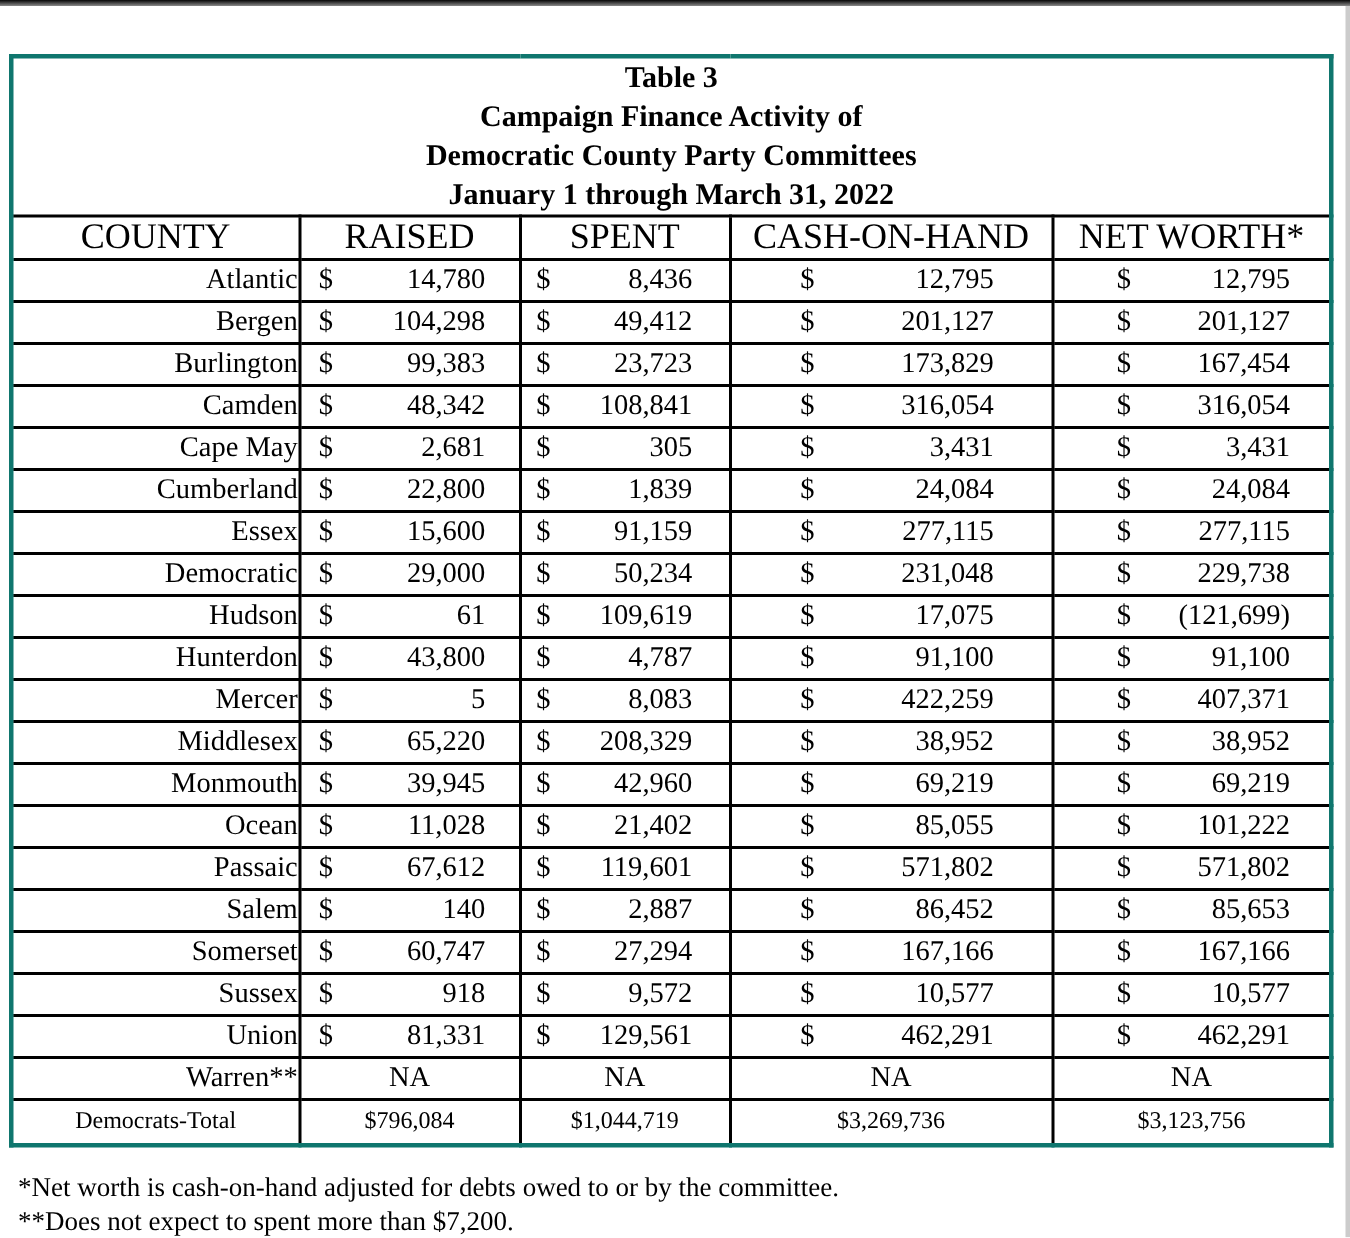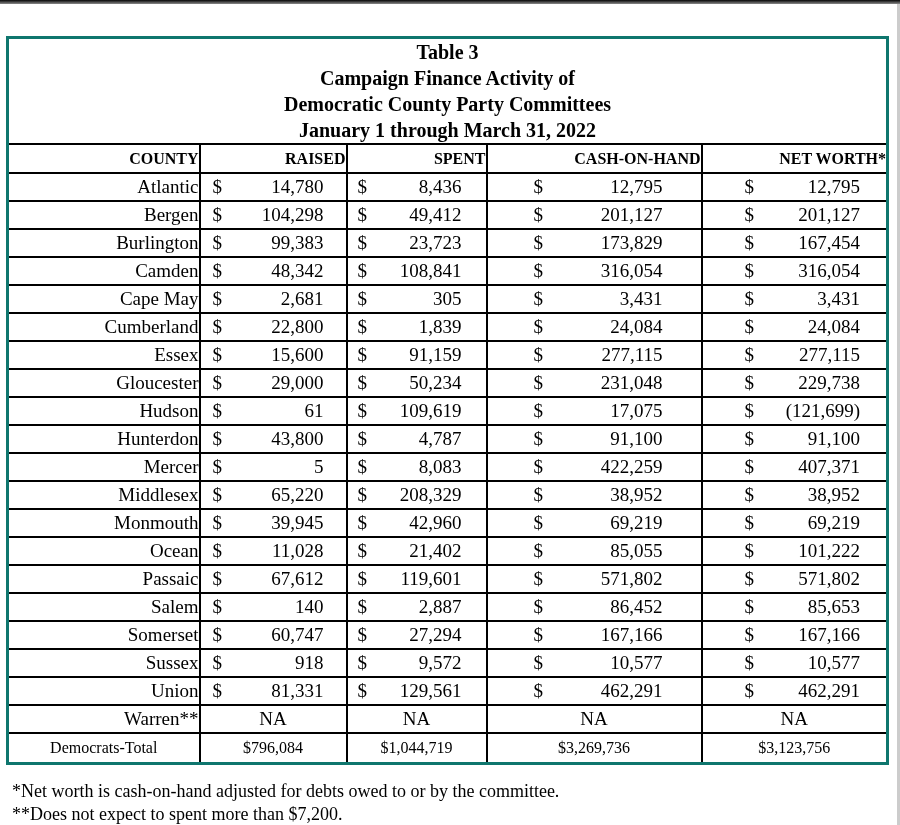"COUNTY" tr.header-row th { font-size: 16px -> 24px; font-weight: bold -> normal; text-align: right -> center }
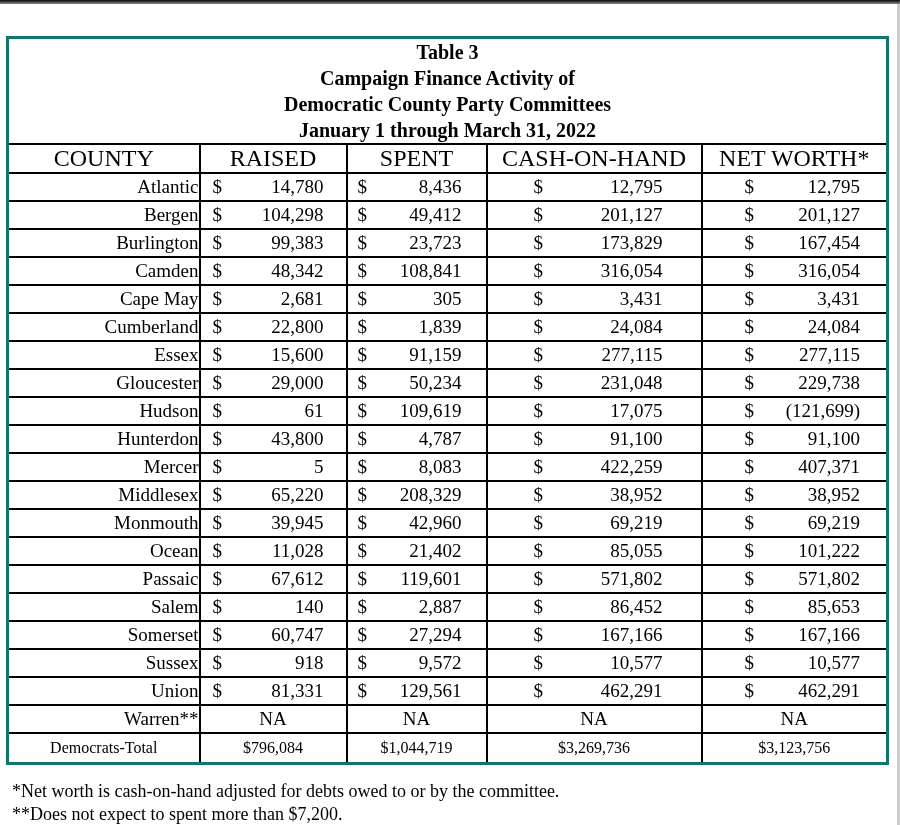"Gloucester" td.county { text: Gloucester -> Democratic }
